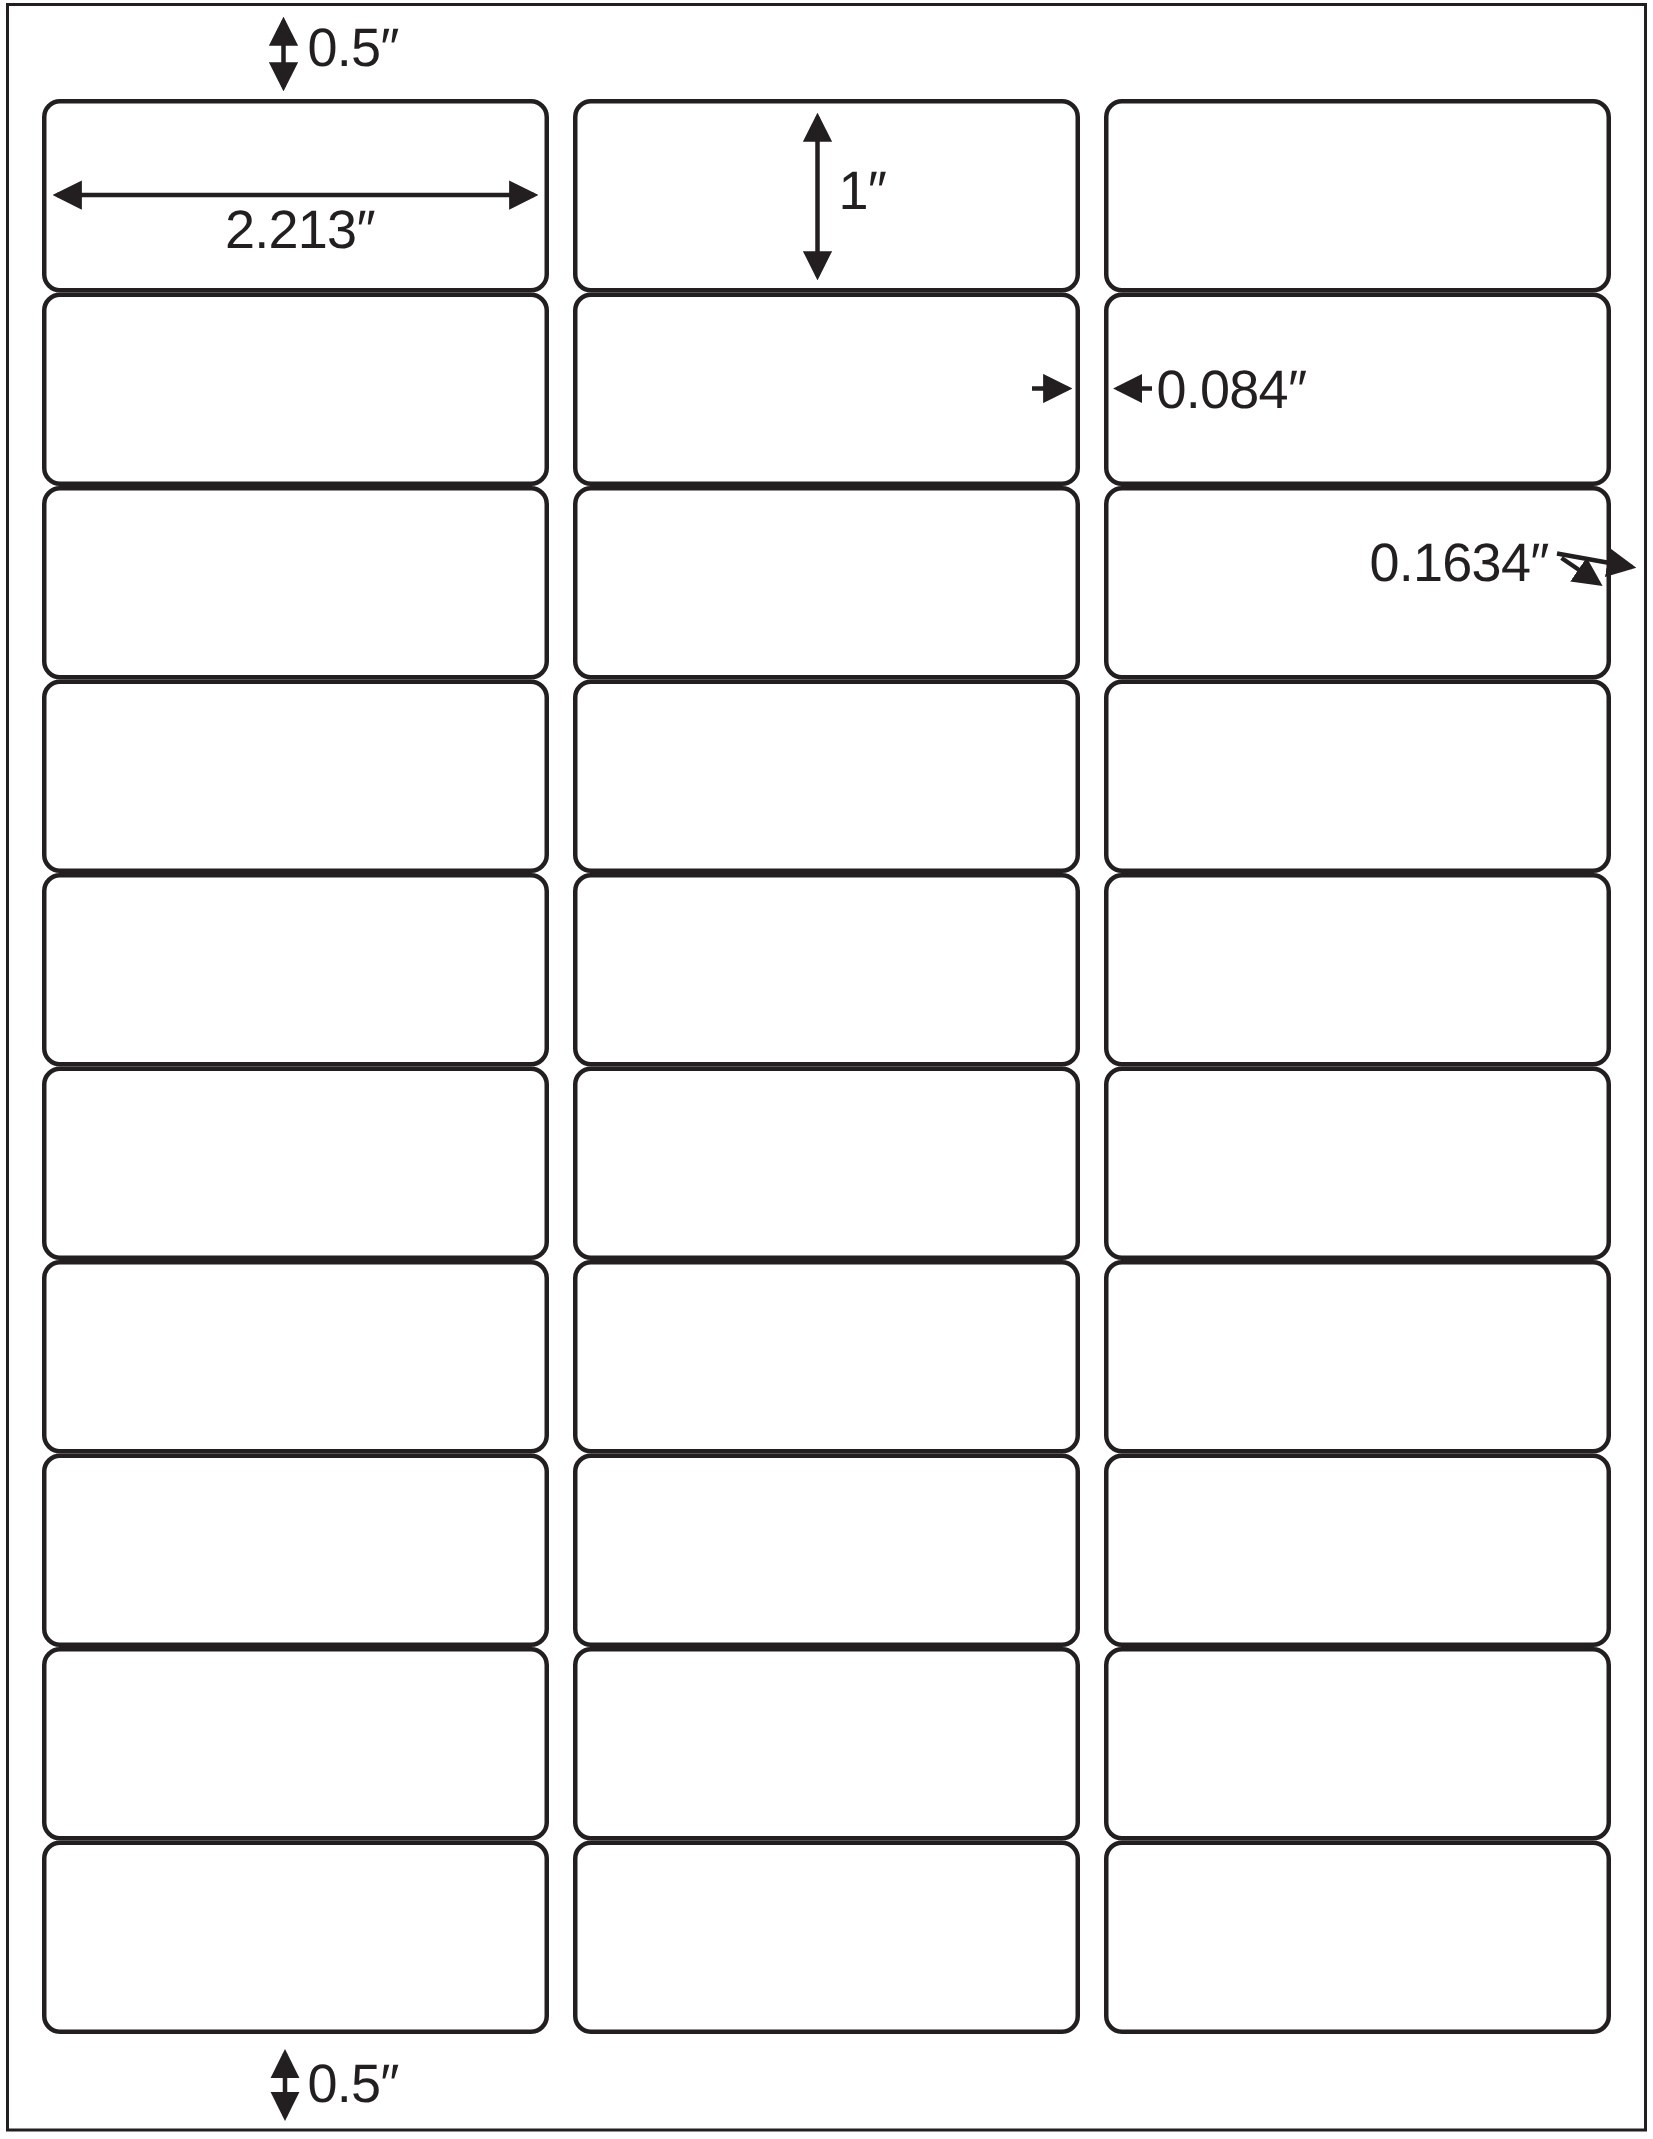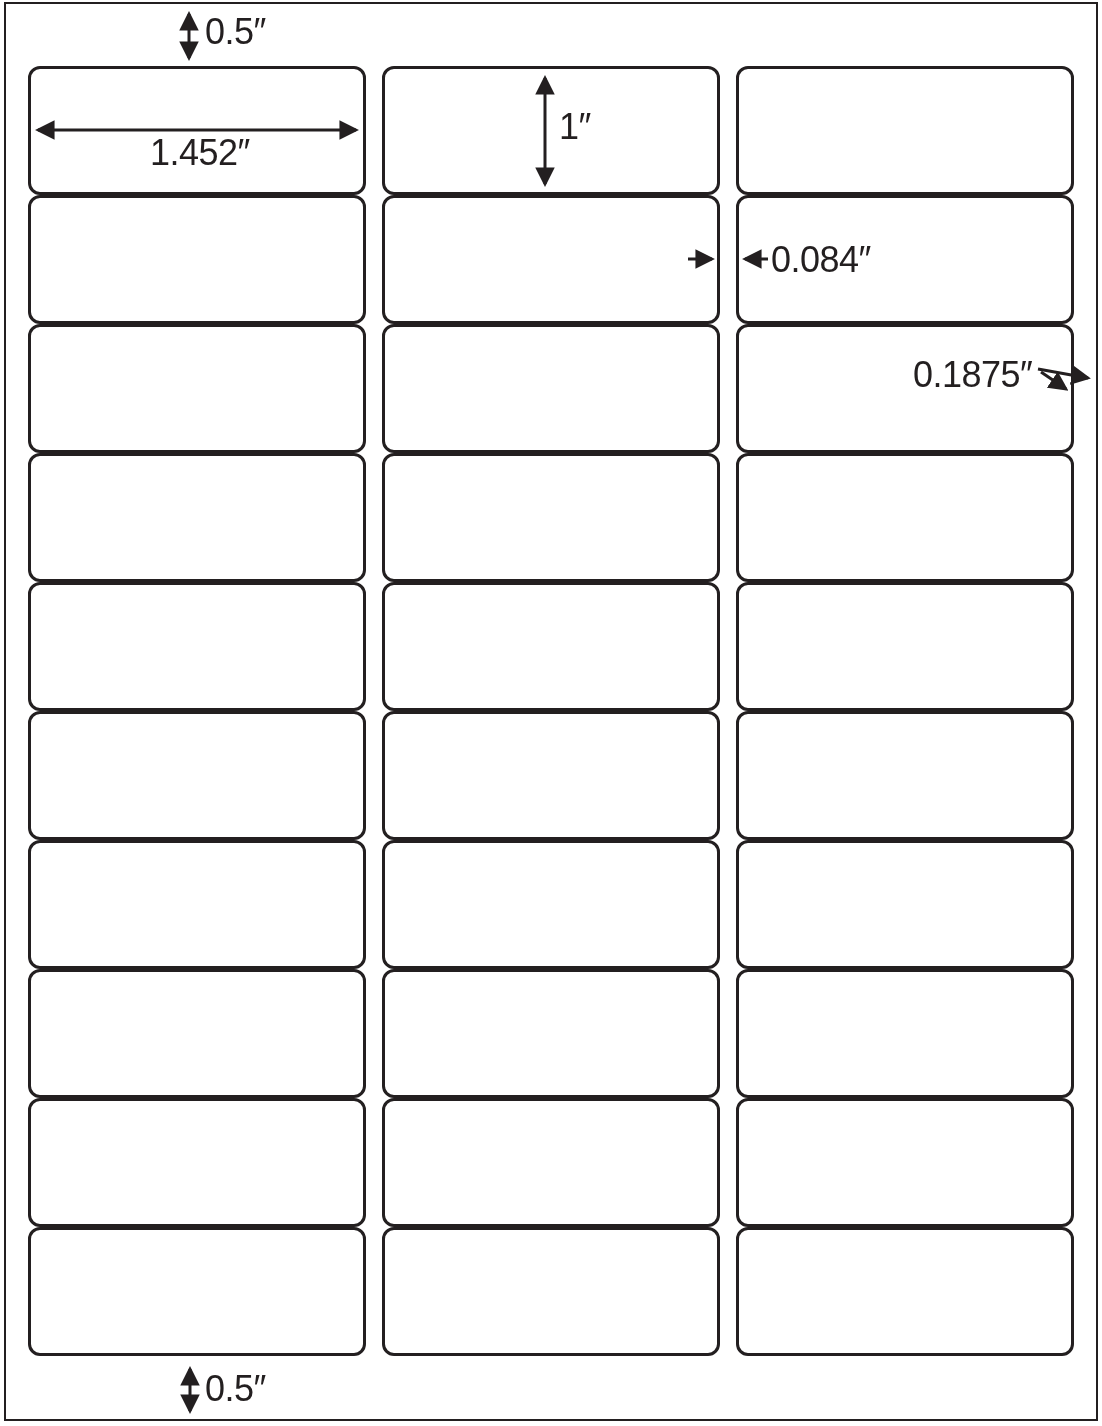"1.452″" div.dim { text: 1.452 -> 2.213 }
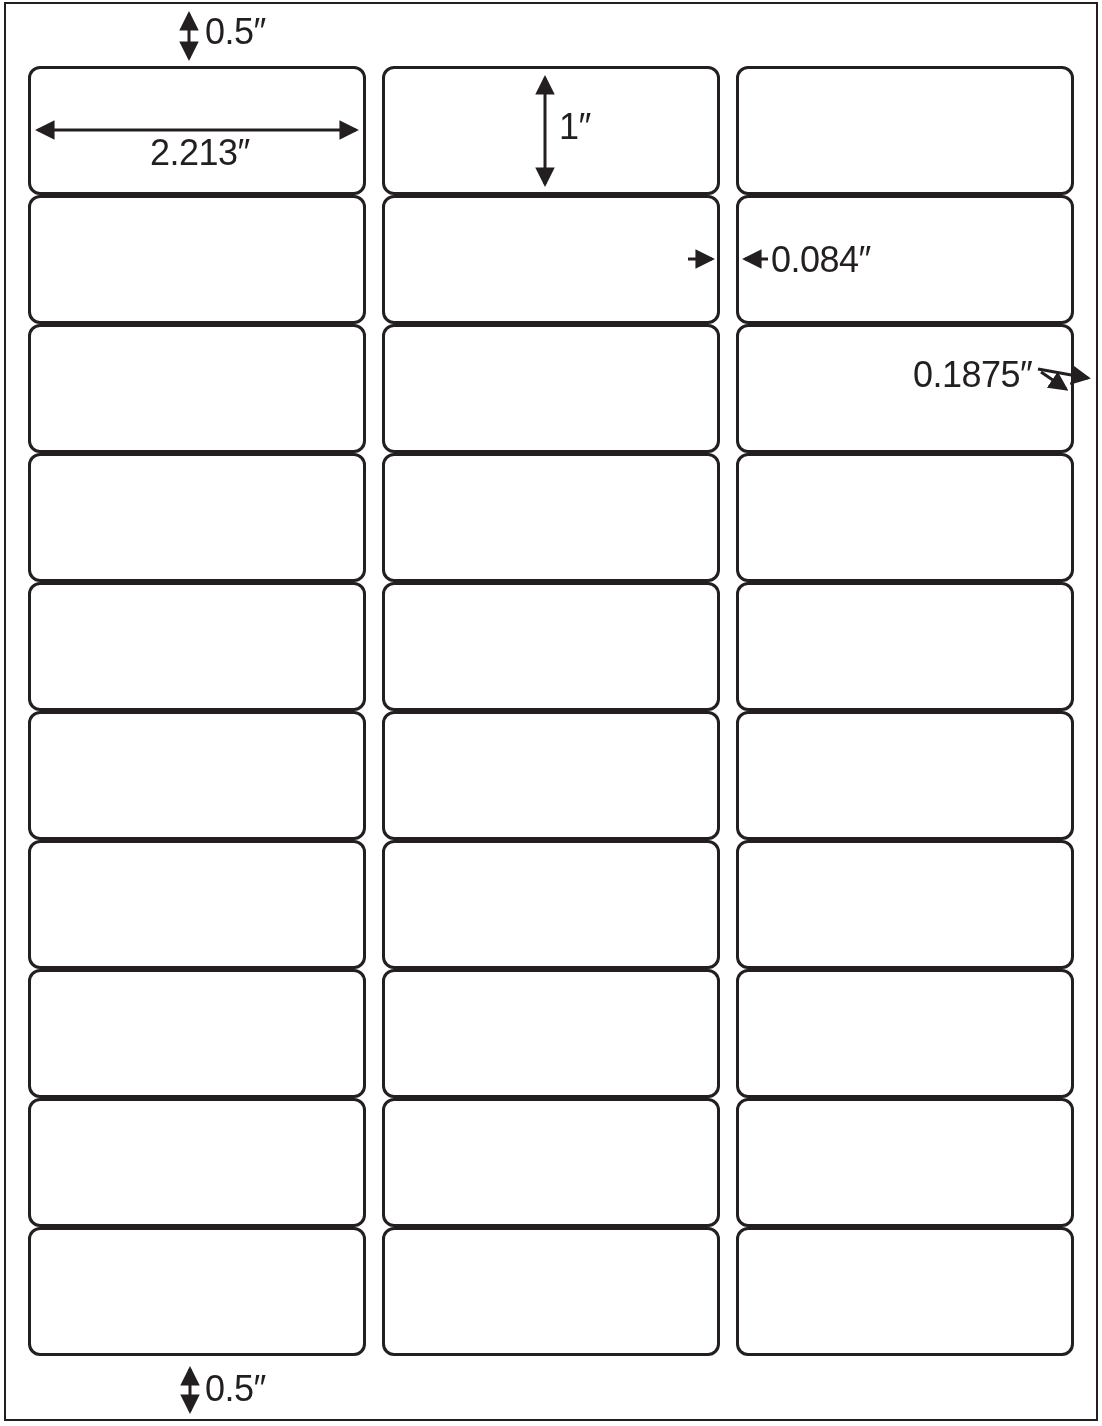"0.1875″" div.dim { text: 0.1875 -> 0.1634 }
